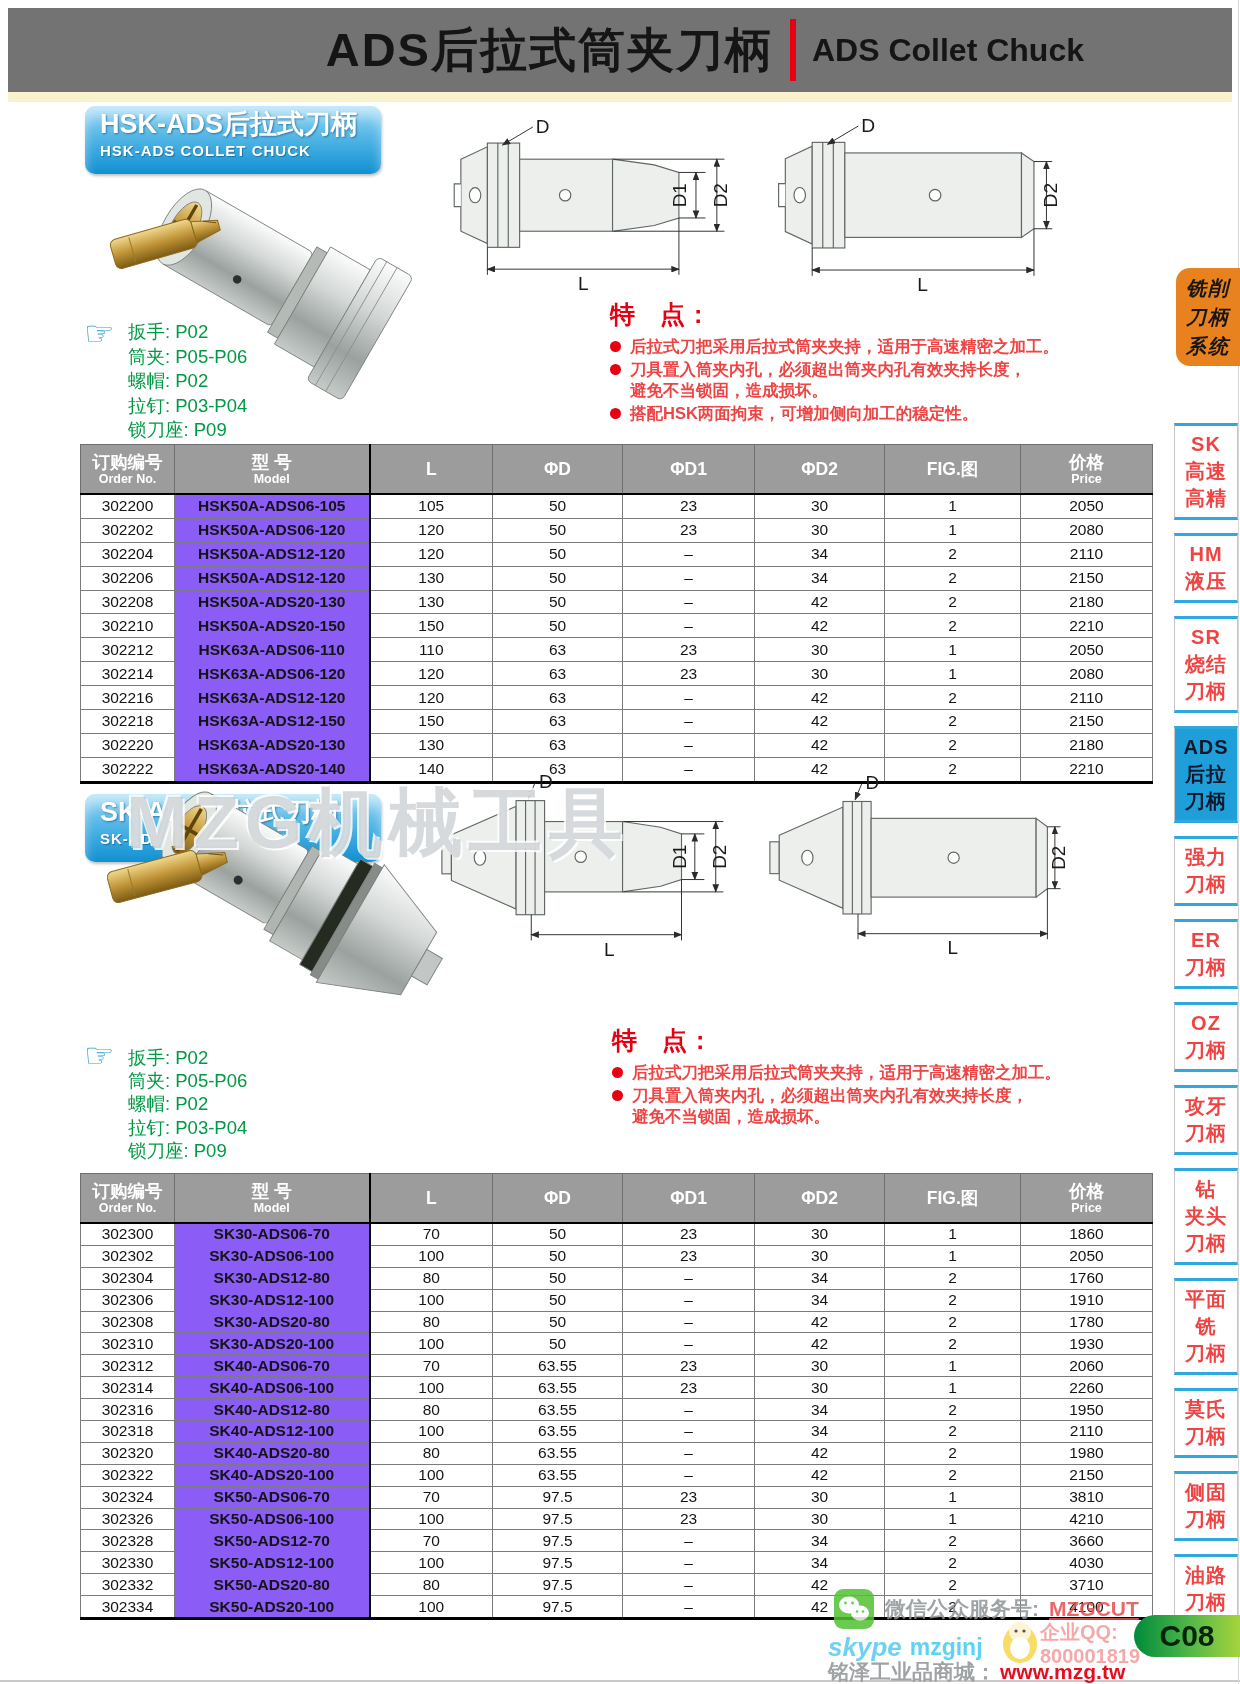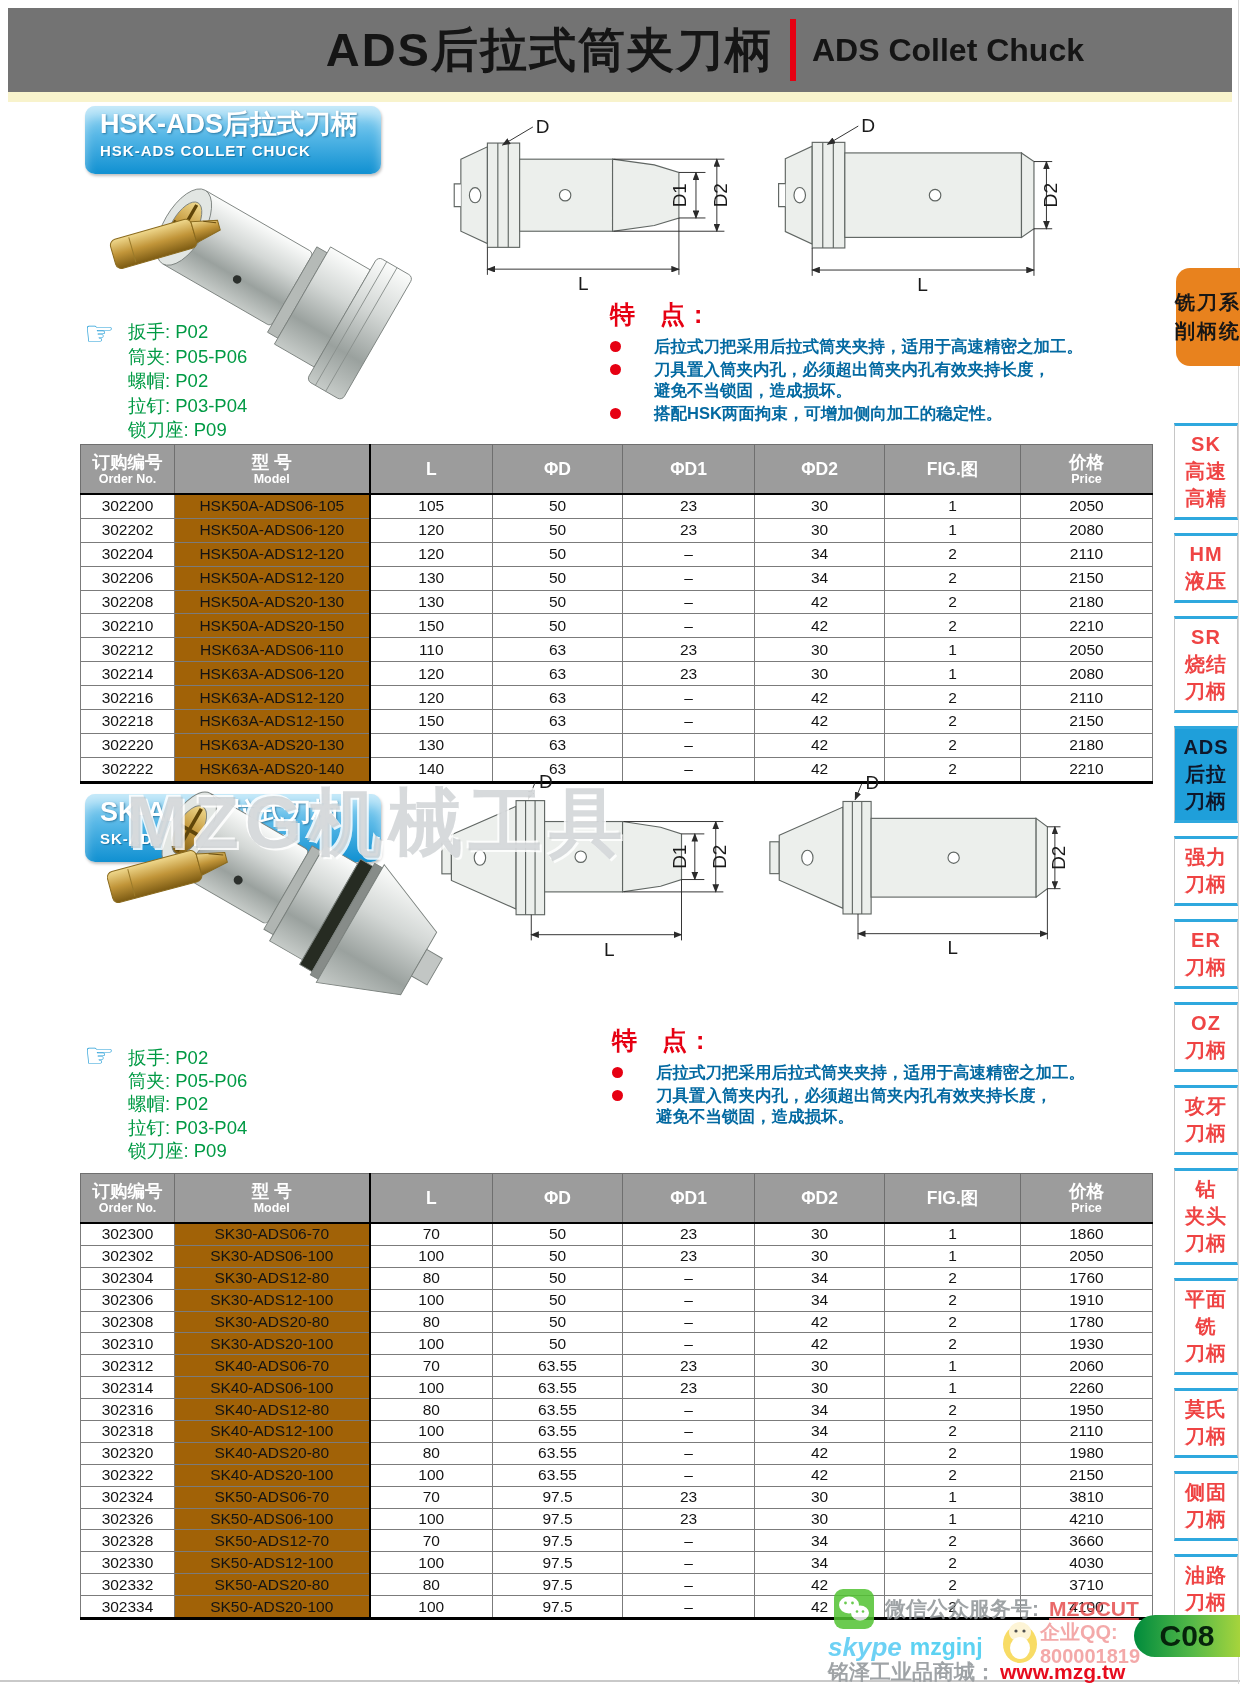"铣削" .side-tab { flex-direction: row -> column; font-style: none -> italic }
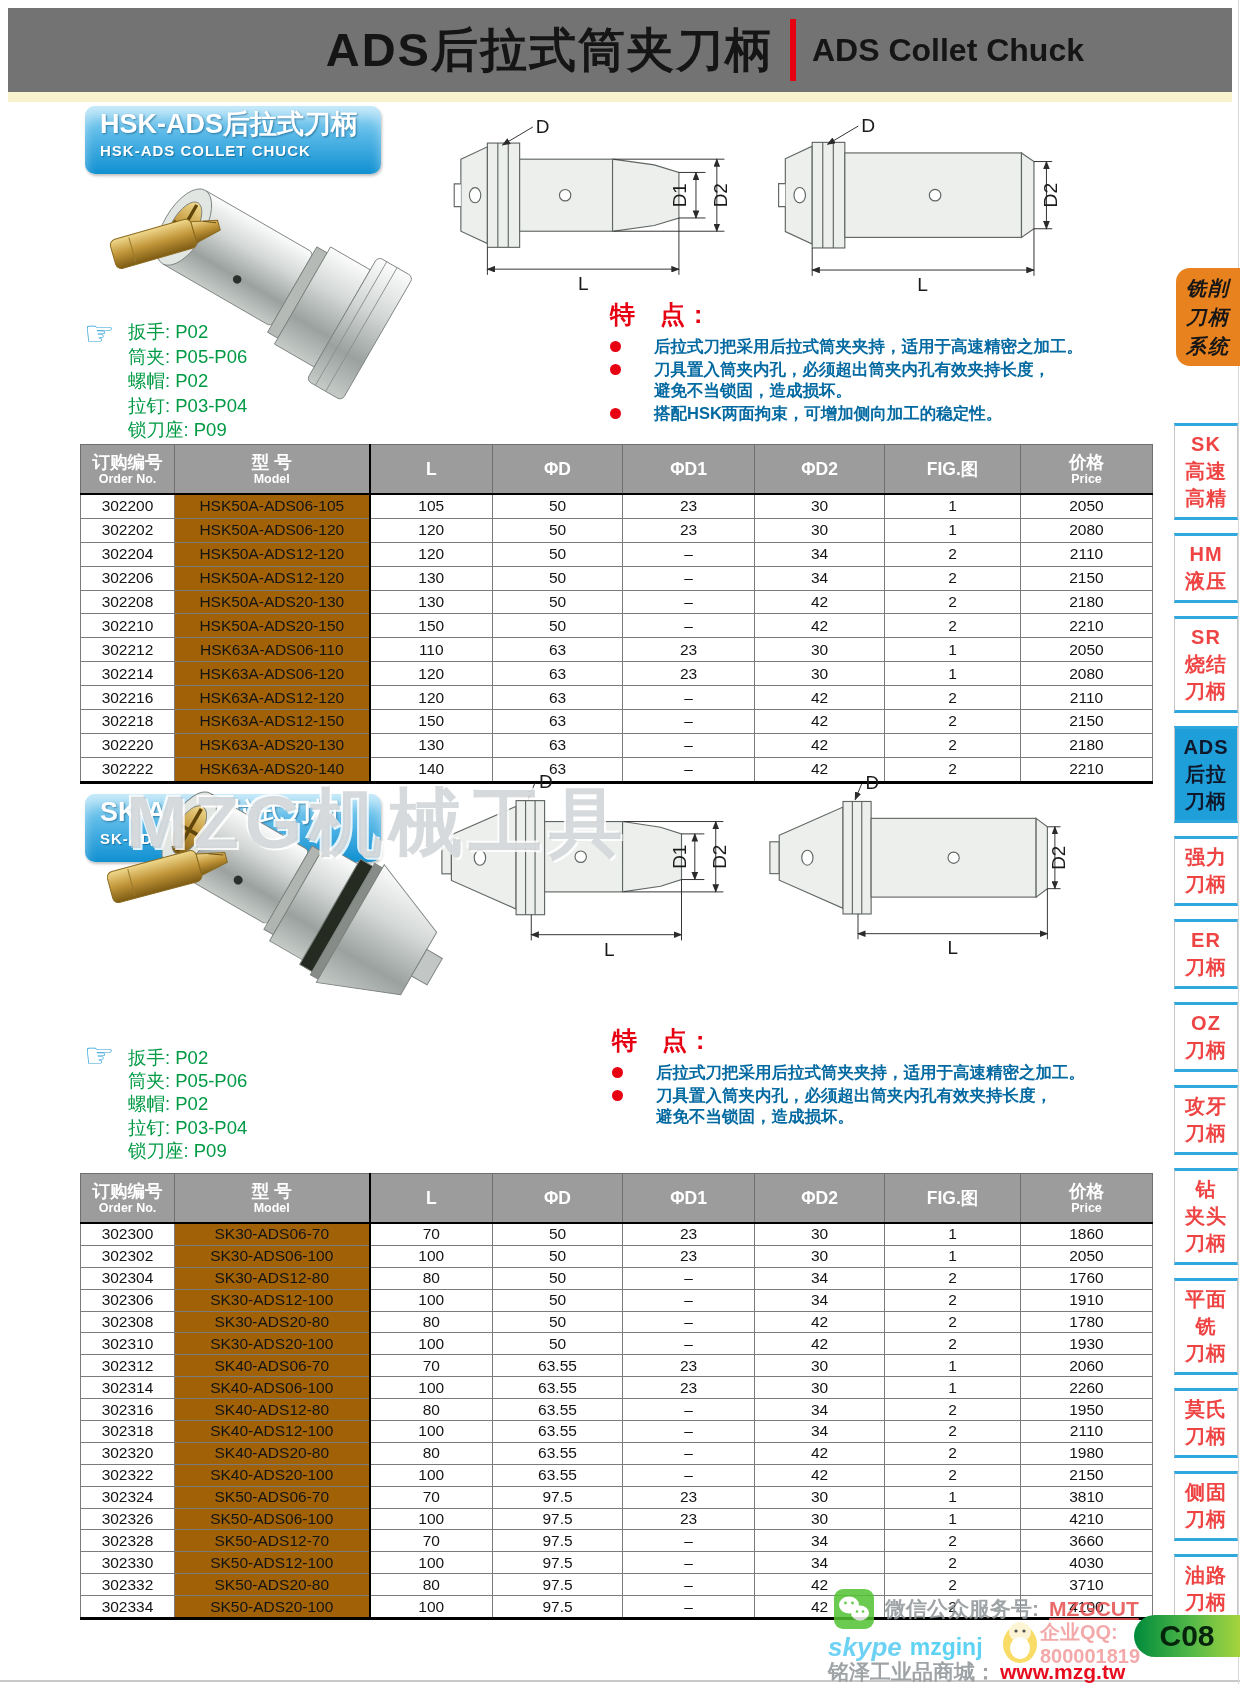"后拉式刀把采用后拉式筒夹夹持，适用于高速精密之加工。" .ftext { color: #0369a1 -> #ef4444; margin-left: 24px -> none }
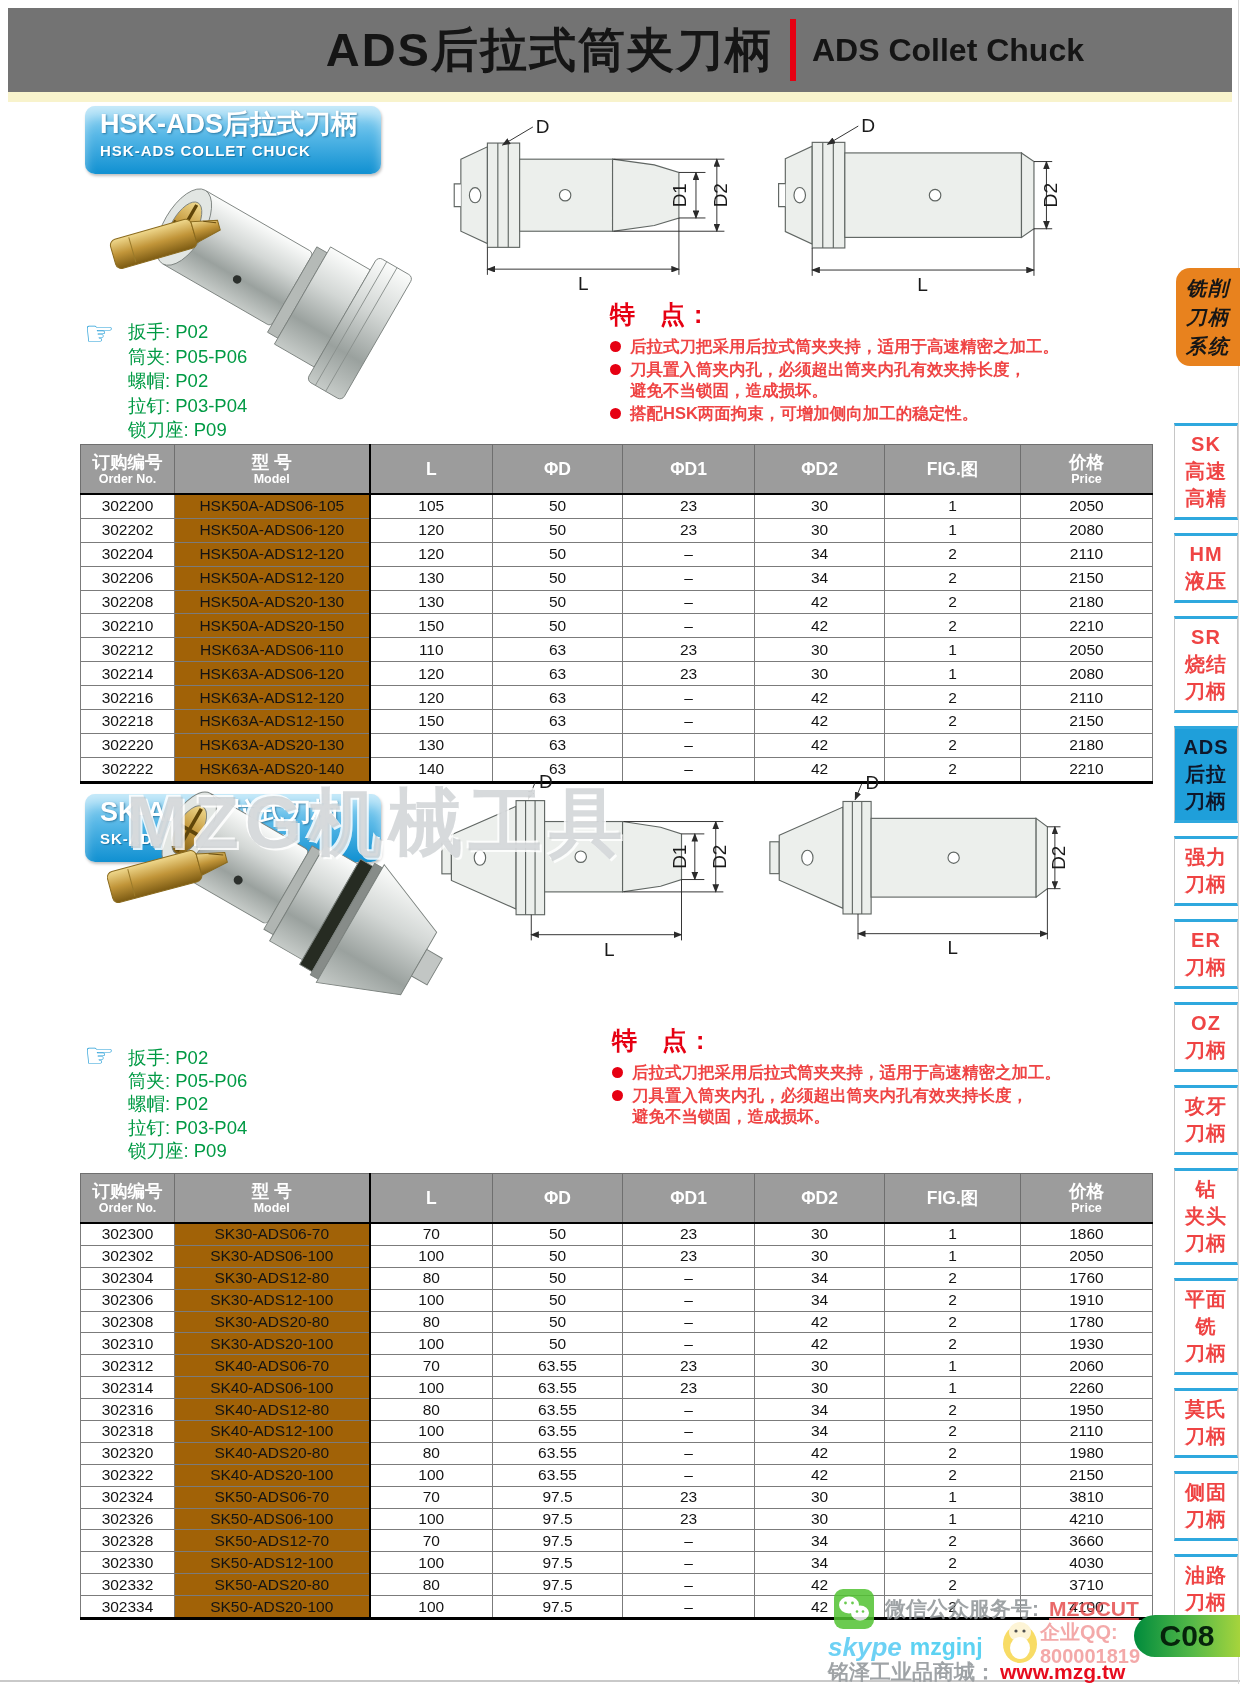"HSK50A-ADS06-105" .cat-table td.model { background: #a16207 -> #8b5cf6; font-weight: normal -> bold }
